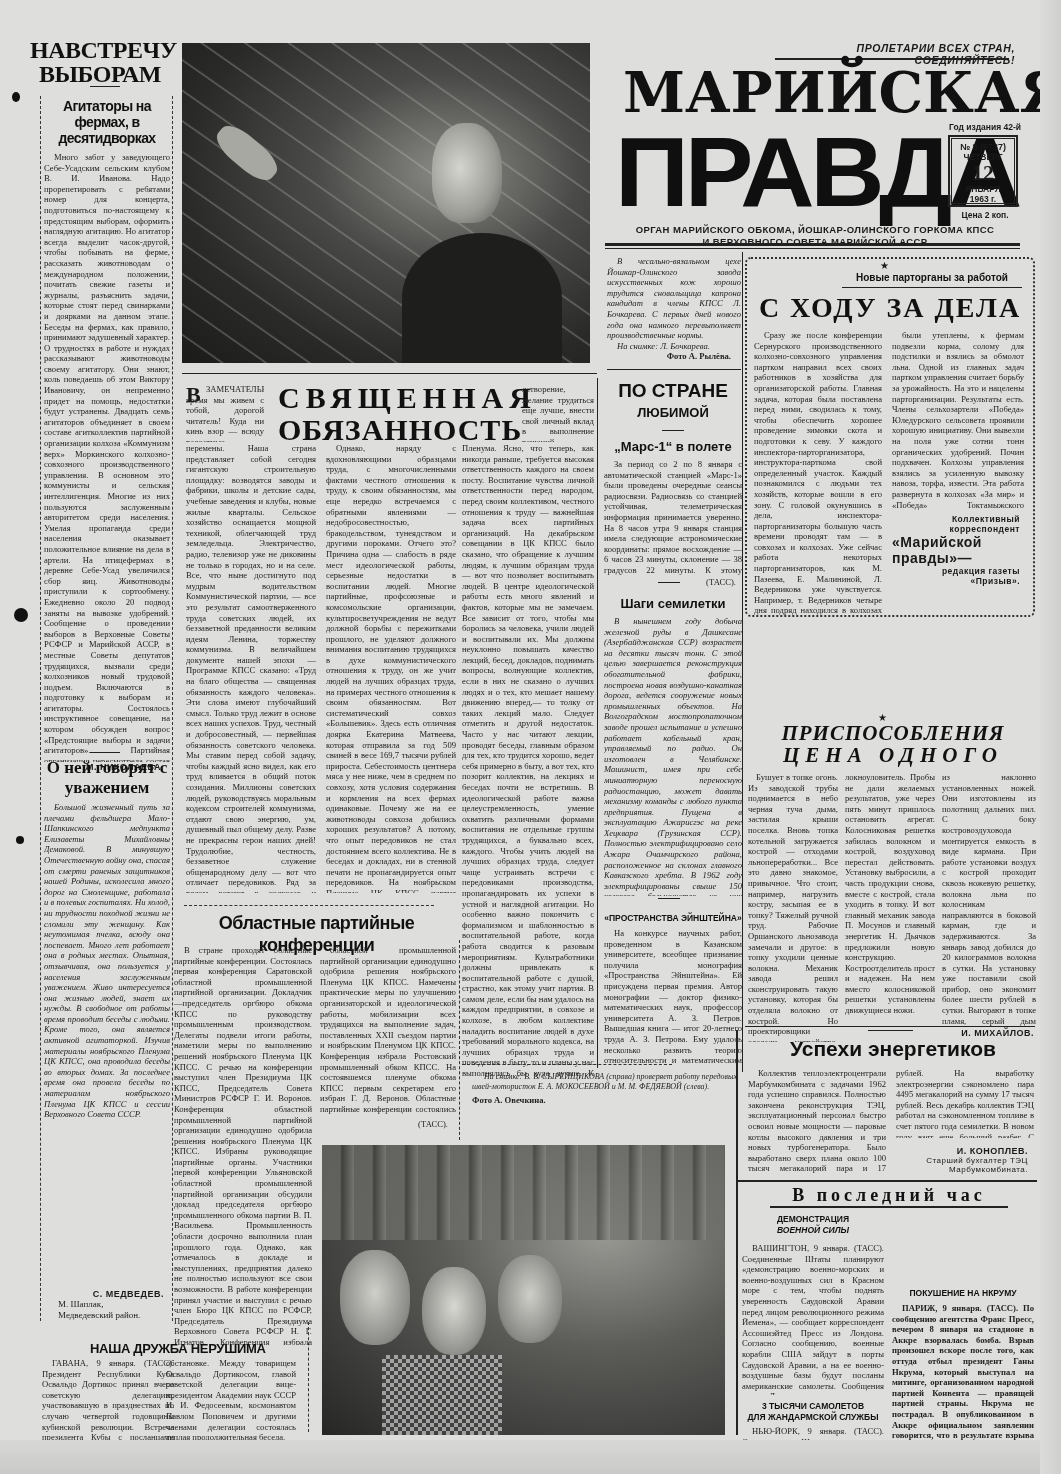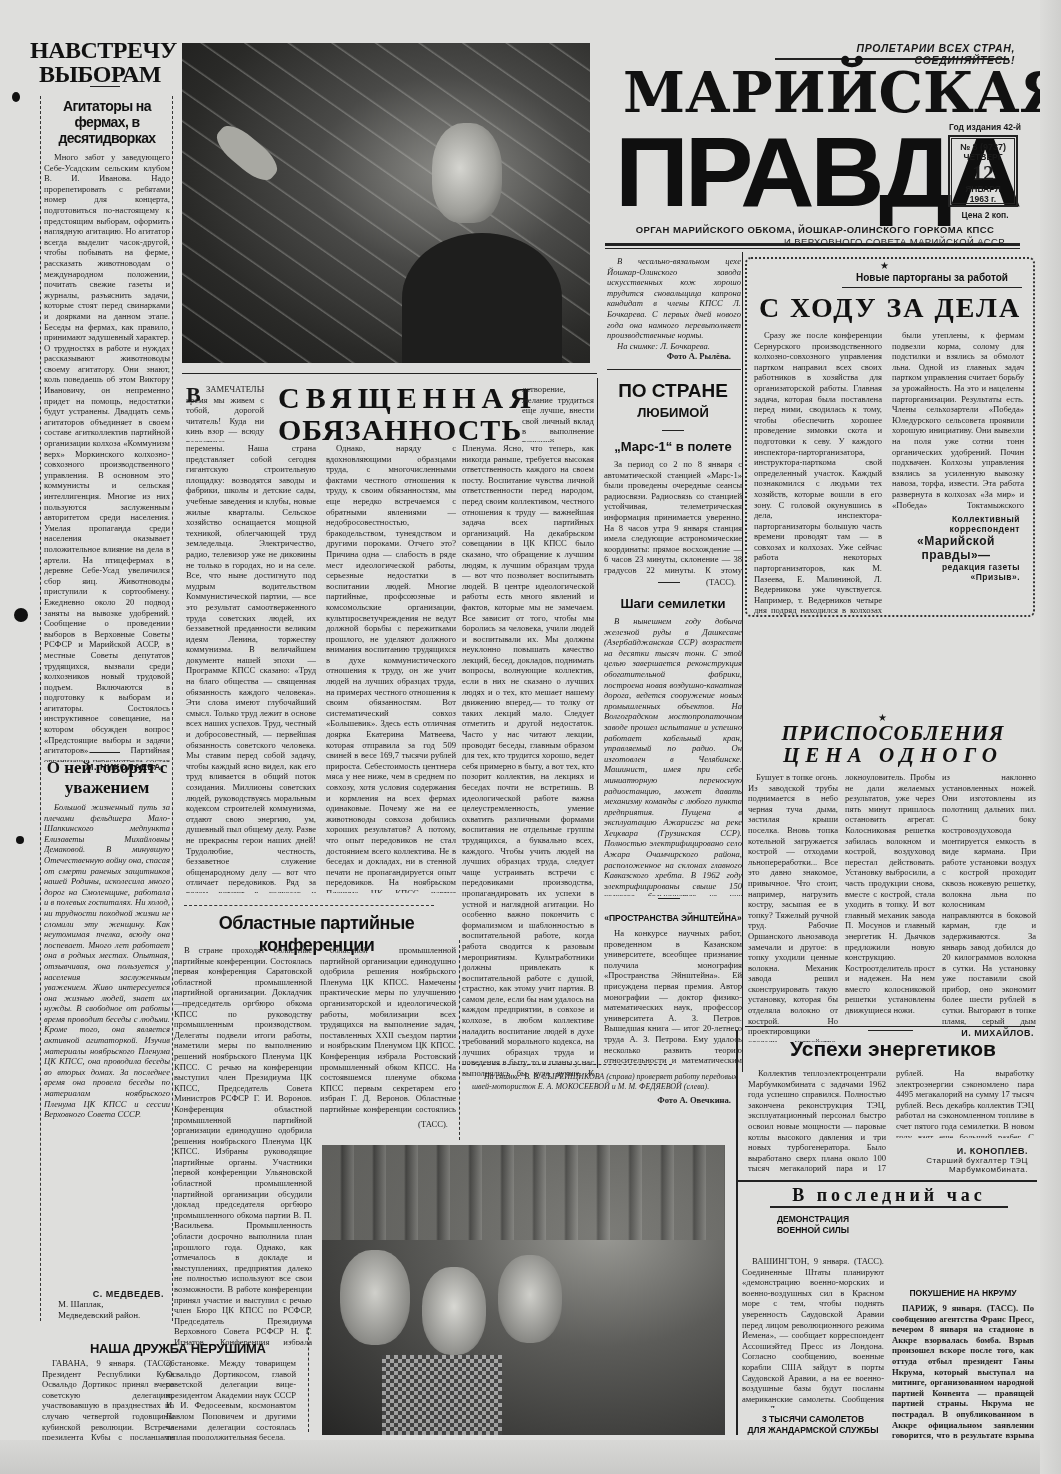"И ВЕРХОВНОГО СОВЕТА МАРИЙСКОЙ АССР" div.abs { font-weight: normal -> bold; text-align: right -> center }
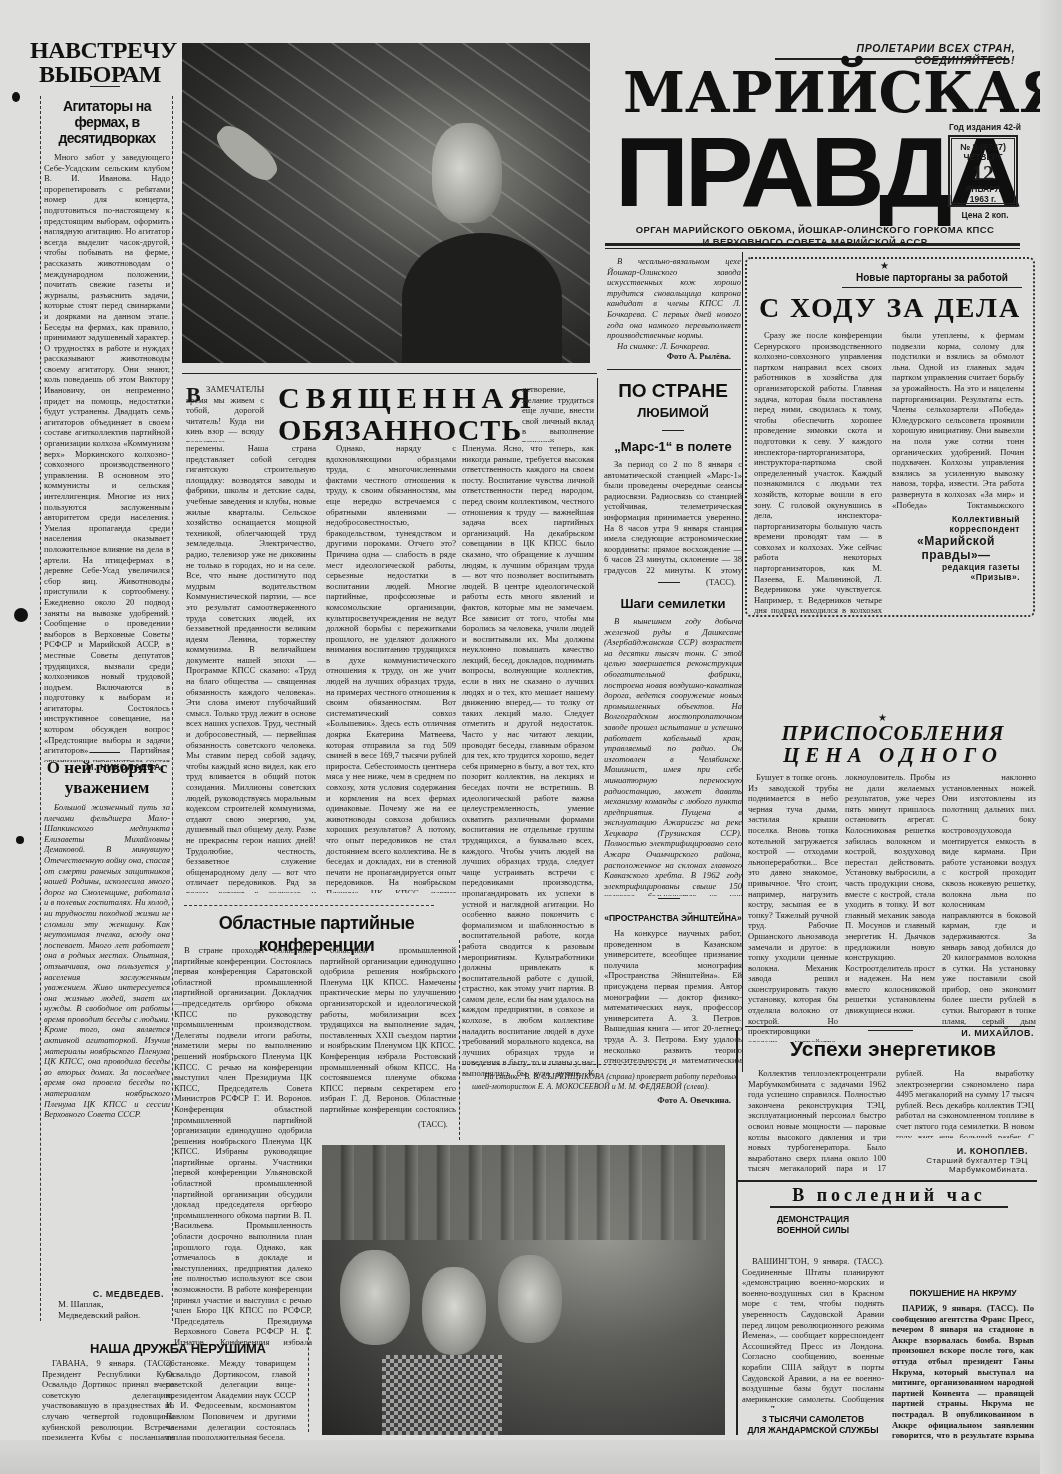"«Марийской правды»—" div.sig { font-size: 12px -> 14px; text-align: center -> left }
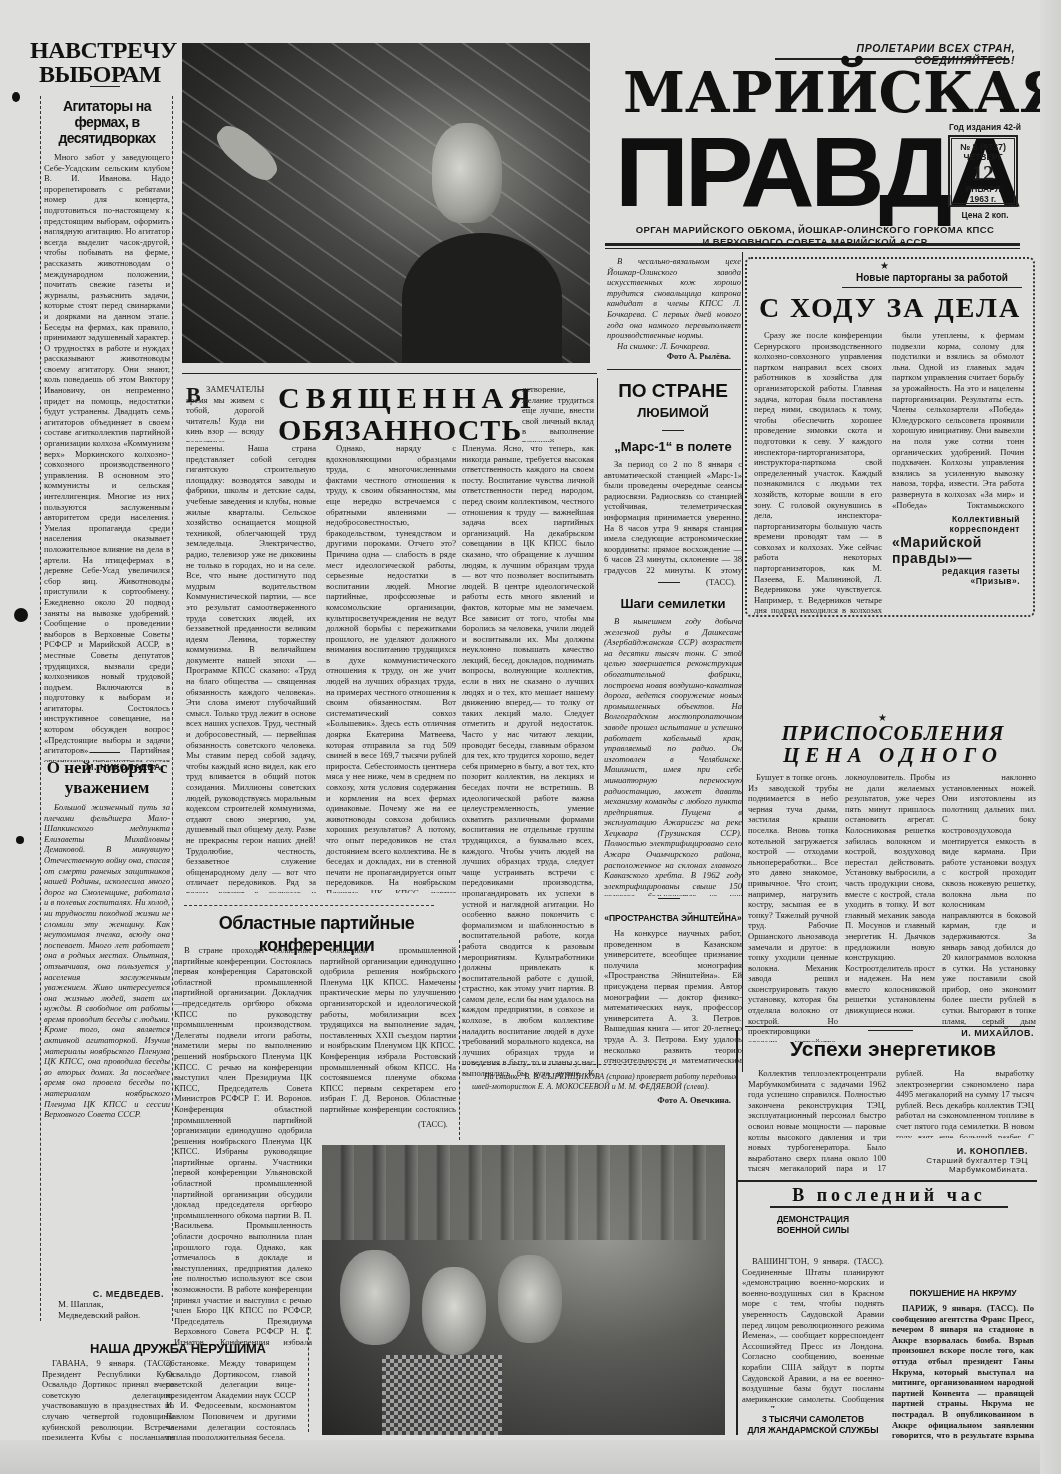"Фото А. Овечкина." div.txt { text-align: right -> left }
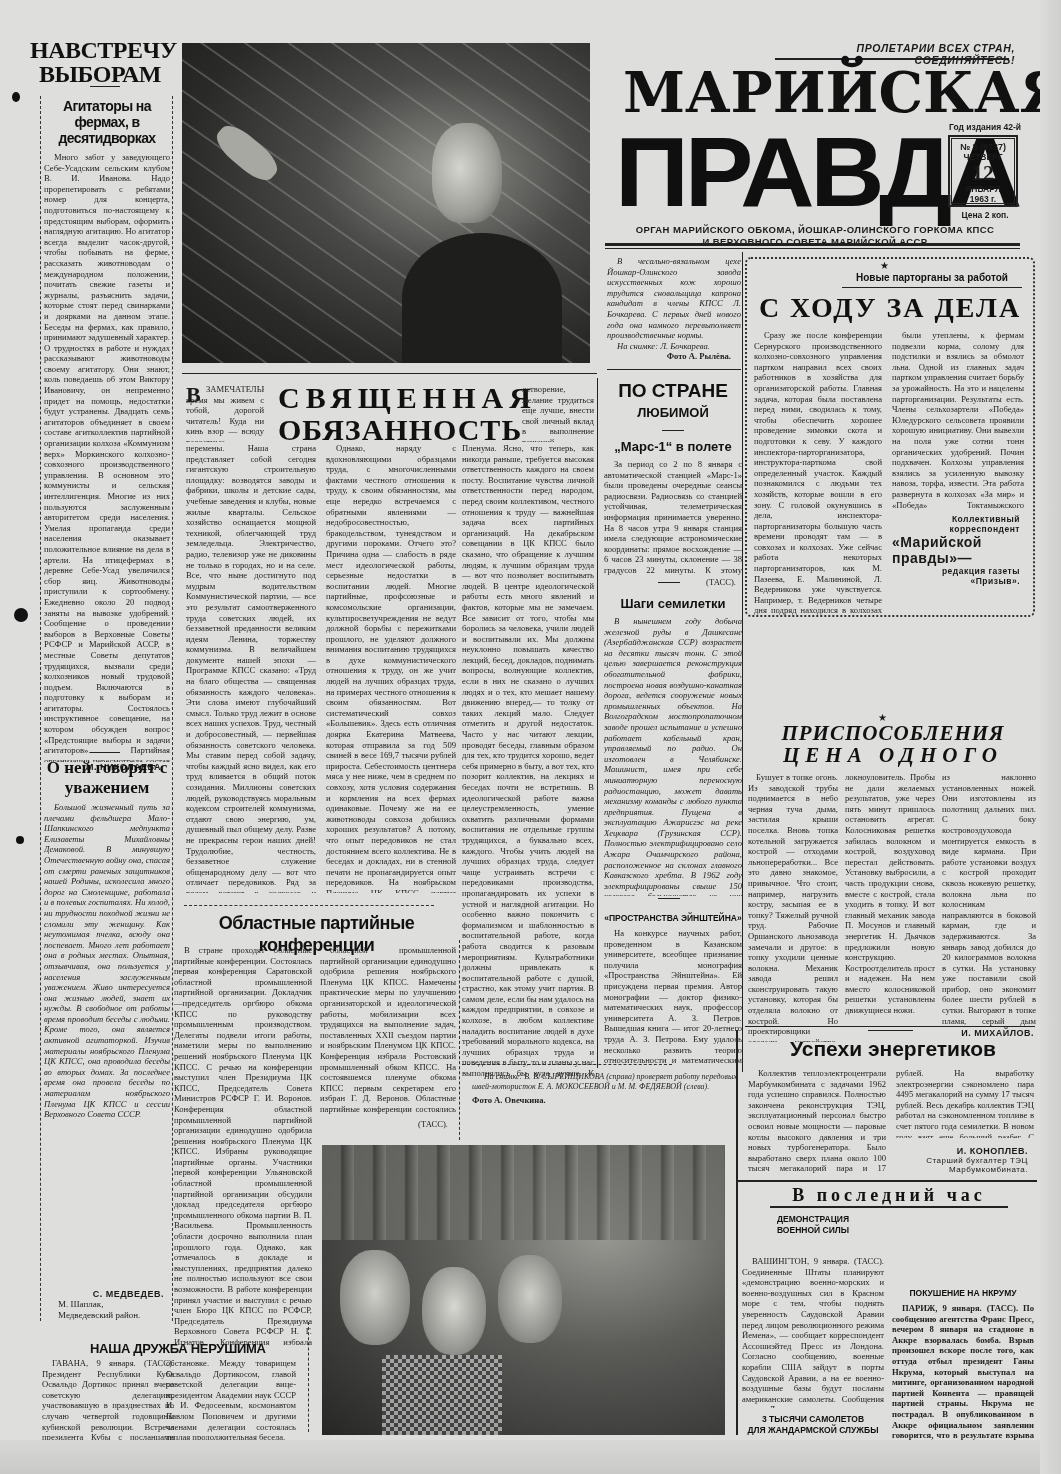"ВОЕННОЙ СИЛЫ" div.hd-sans { font-style: none -> italic; margin-bottom: 20px -> 7px }
